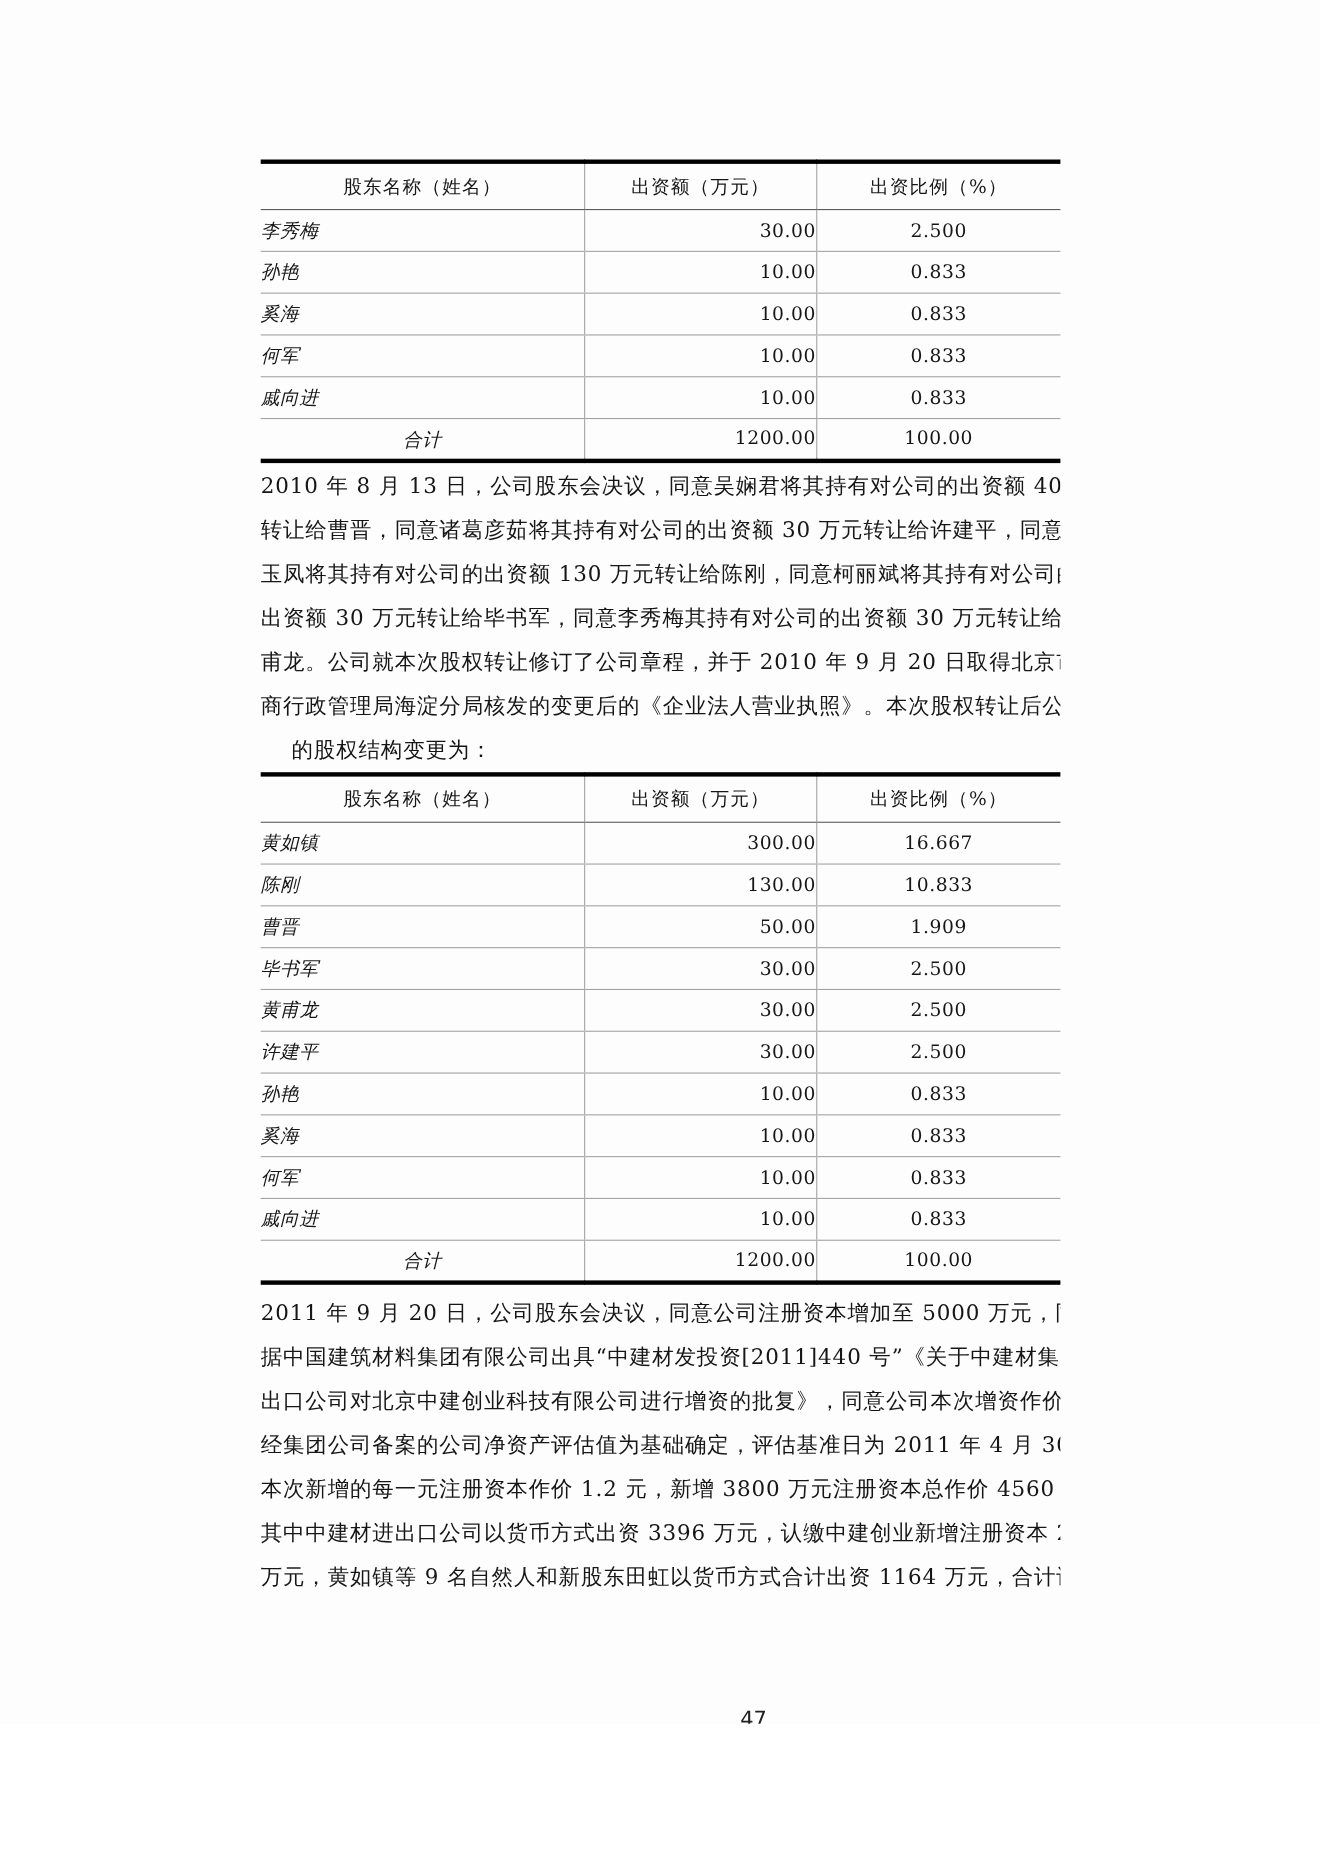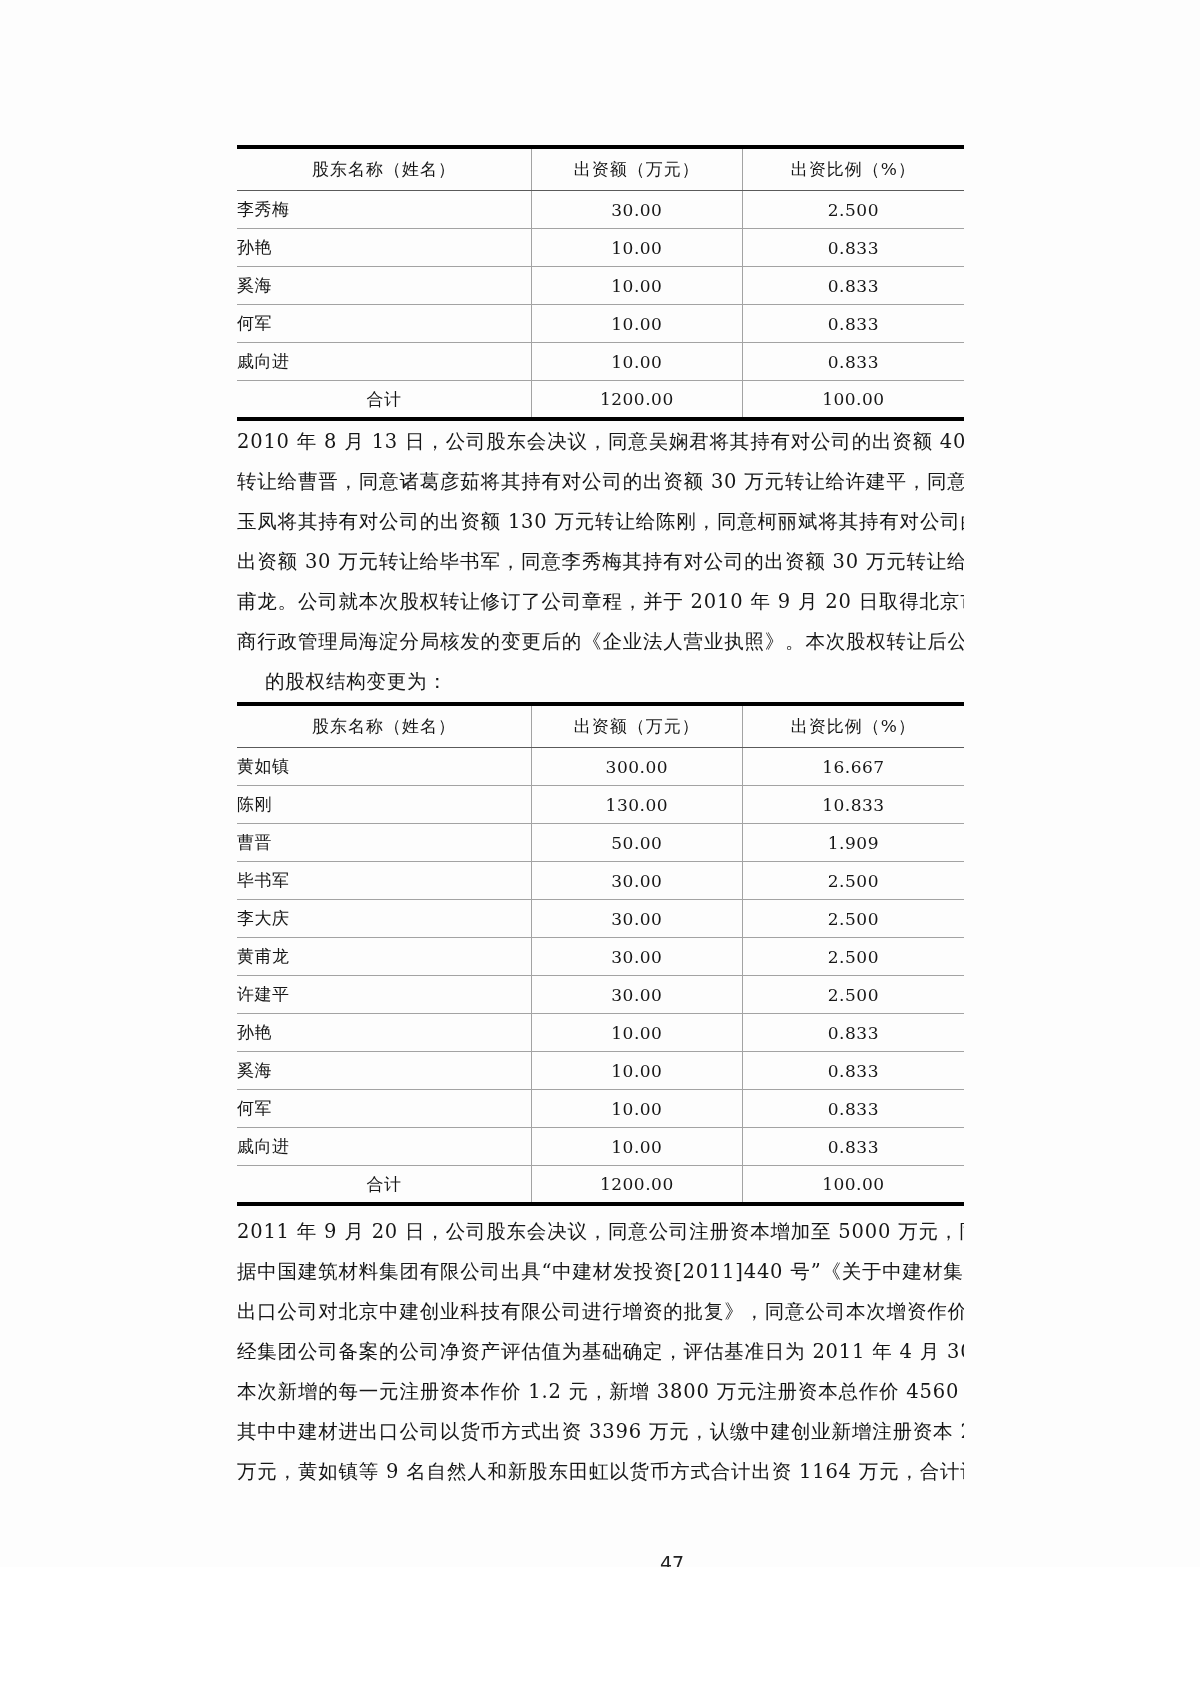"李秀梅" td.name-cell { font-style: none -> italic }
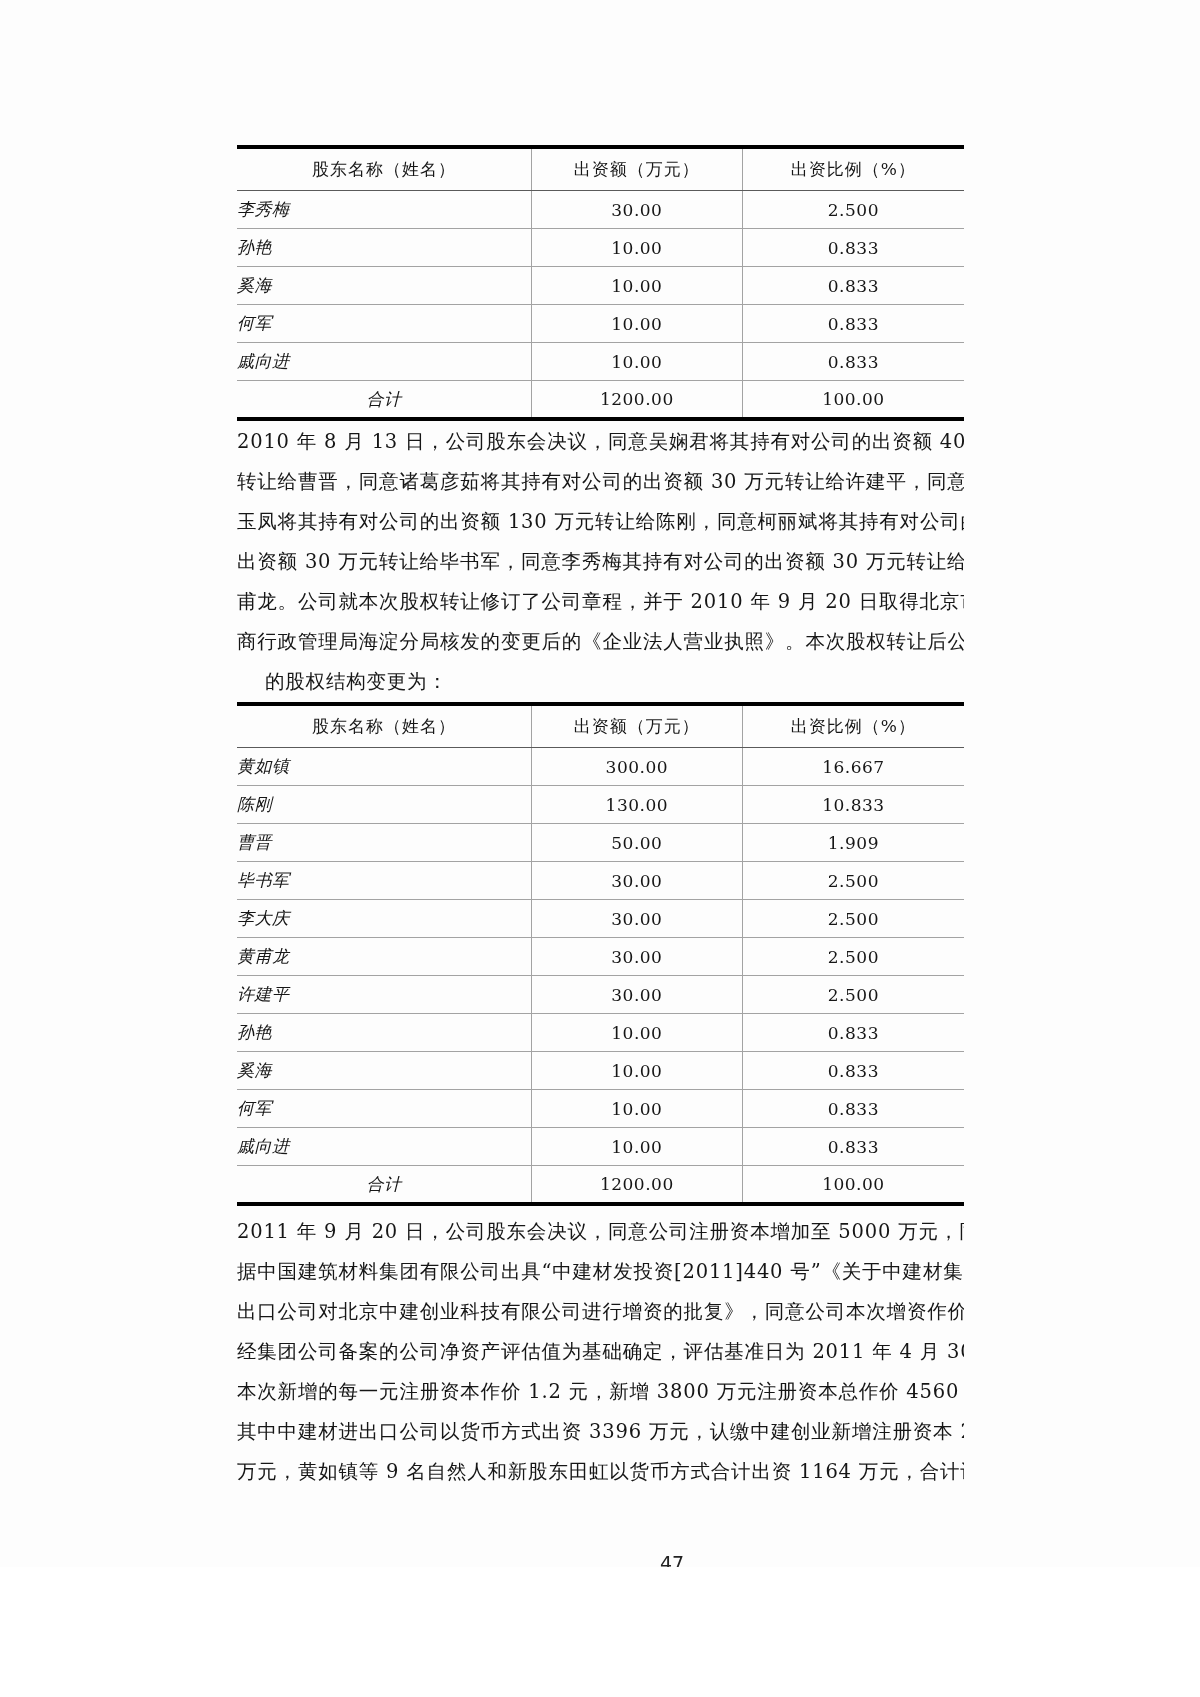"30.00" td.amount-cell { text-align: center -> right }
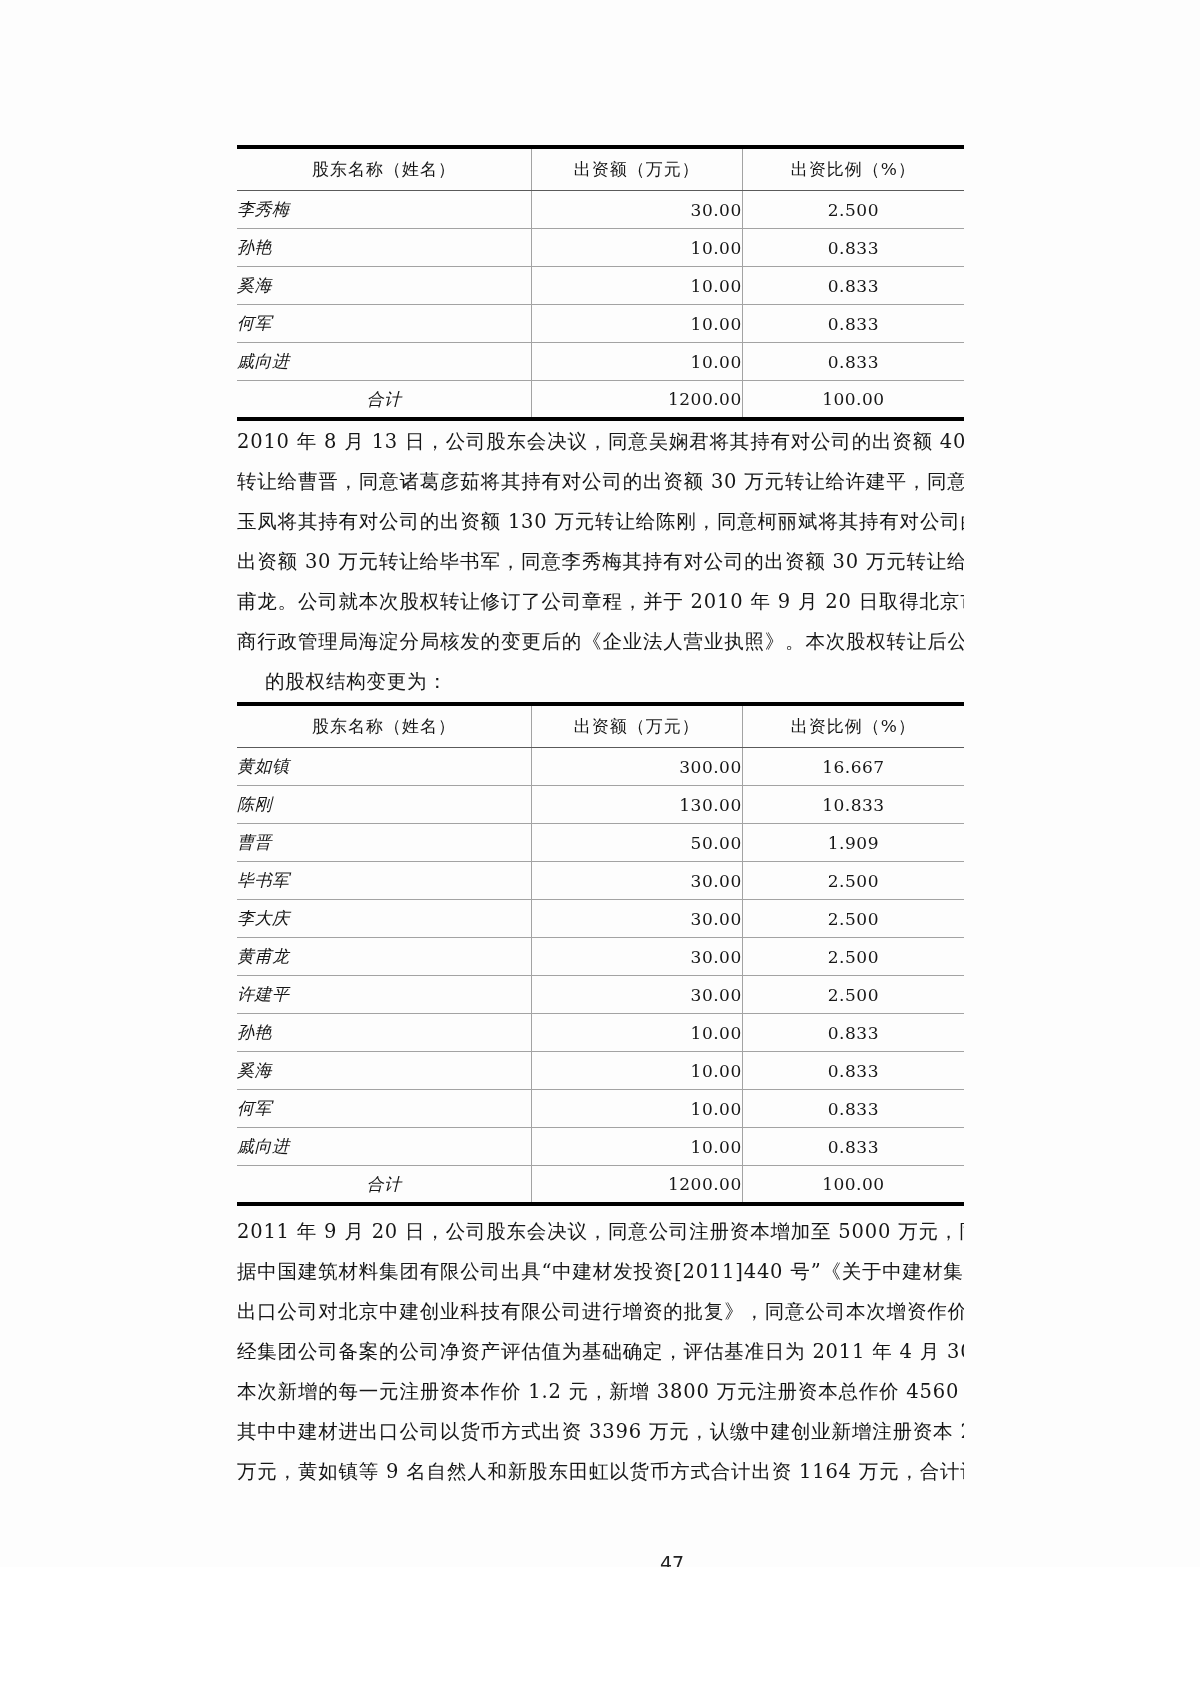"李大庆" tr { html: <tr> <td>李大庆</td> <td>30.00</td> <td>2.500</td> </tr> -> none }
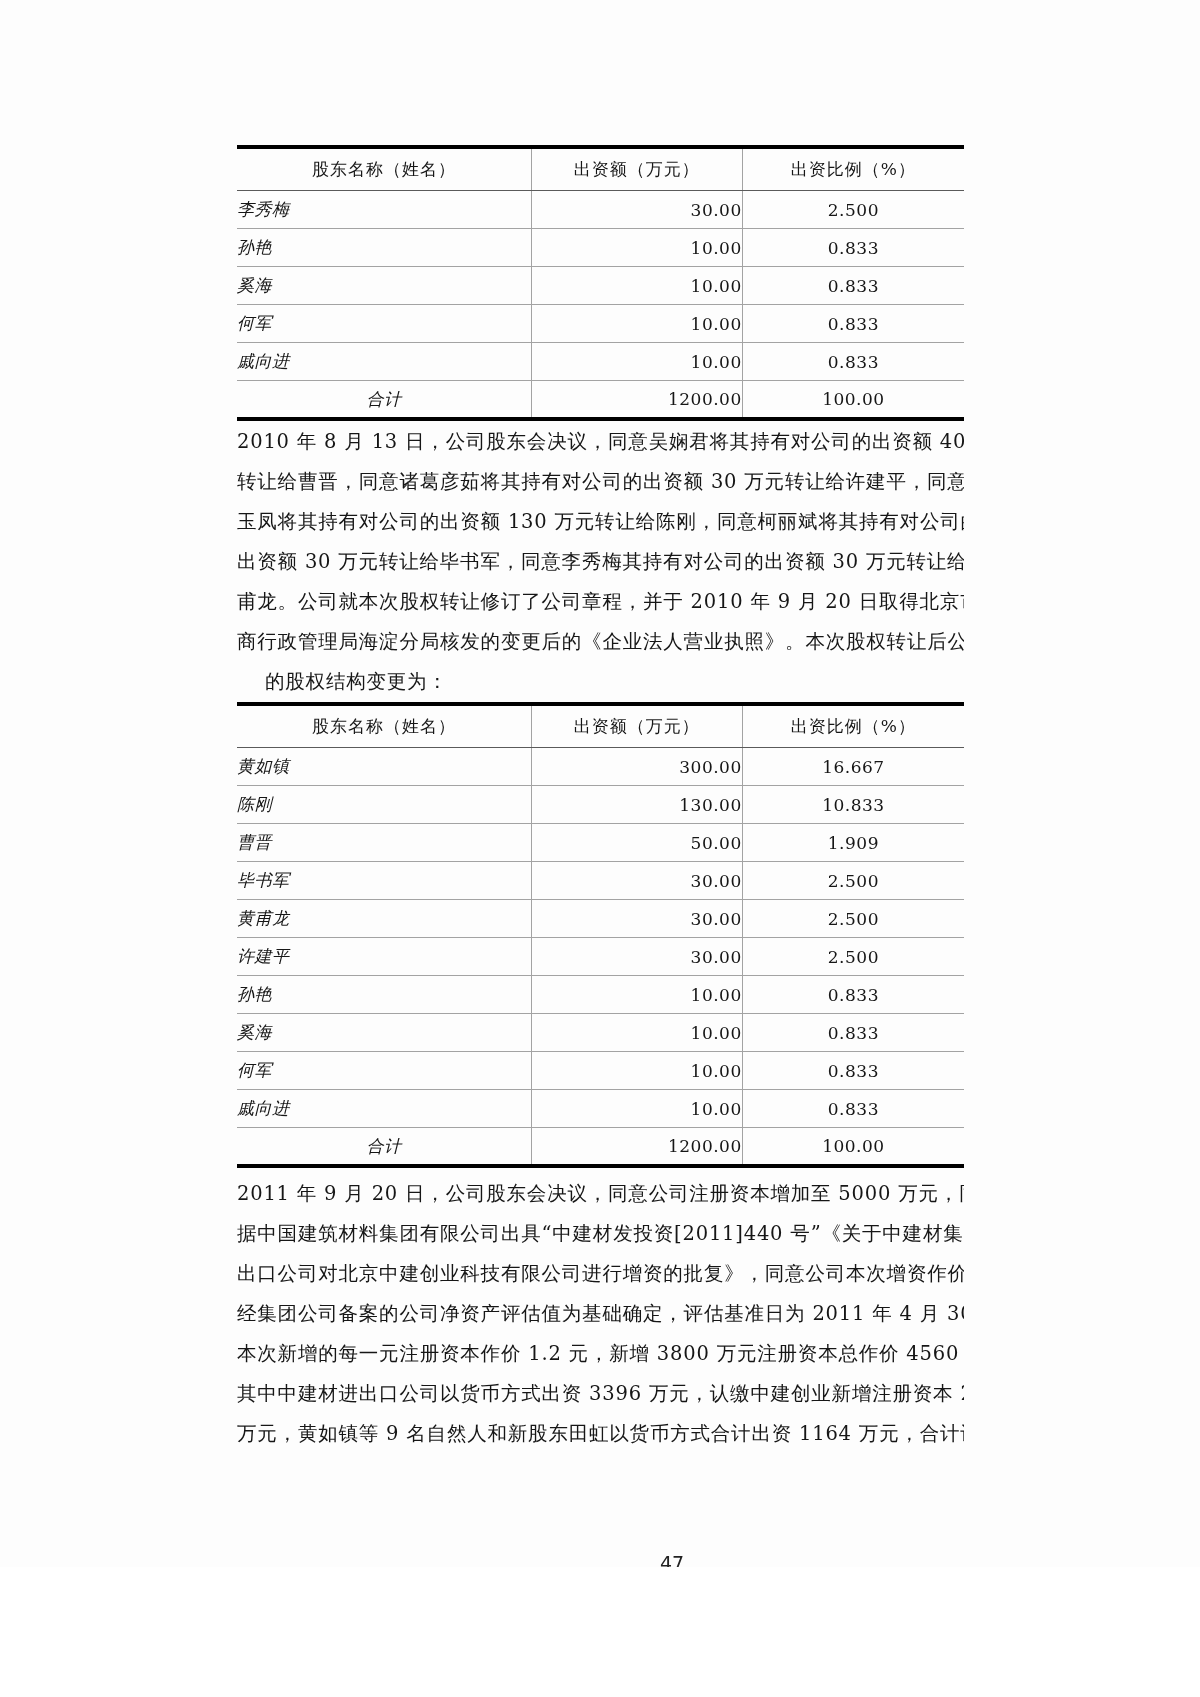"47" .page-number { text-align: none -> center }
